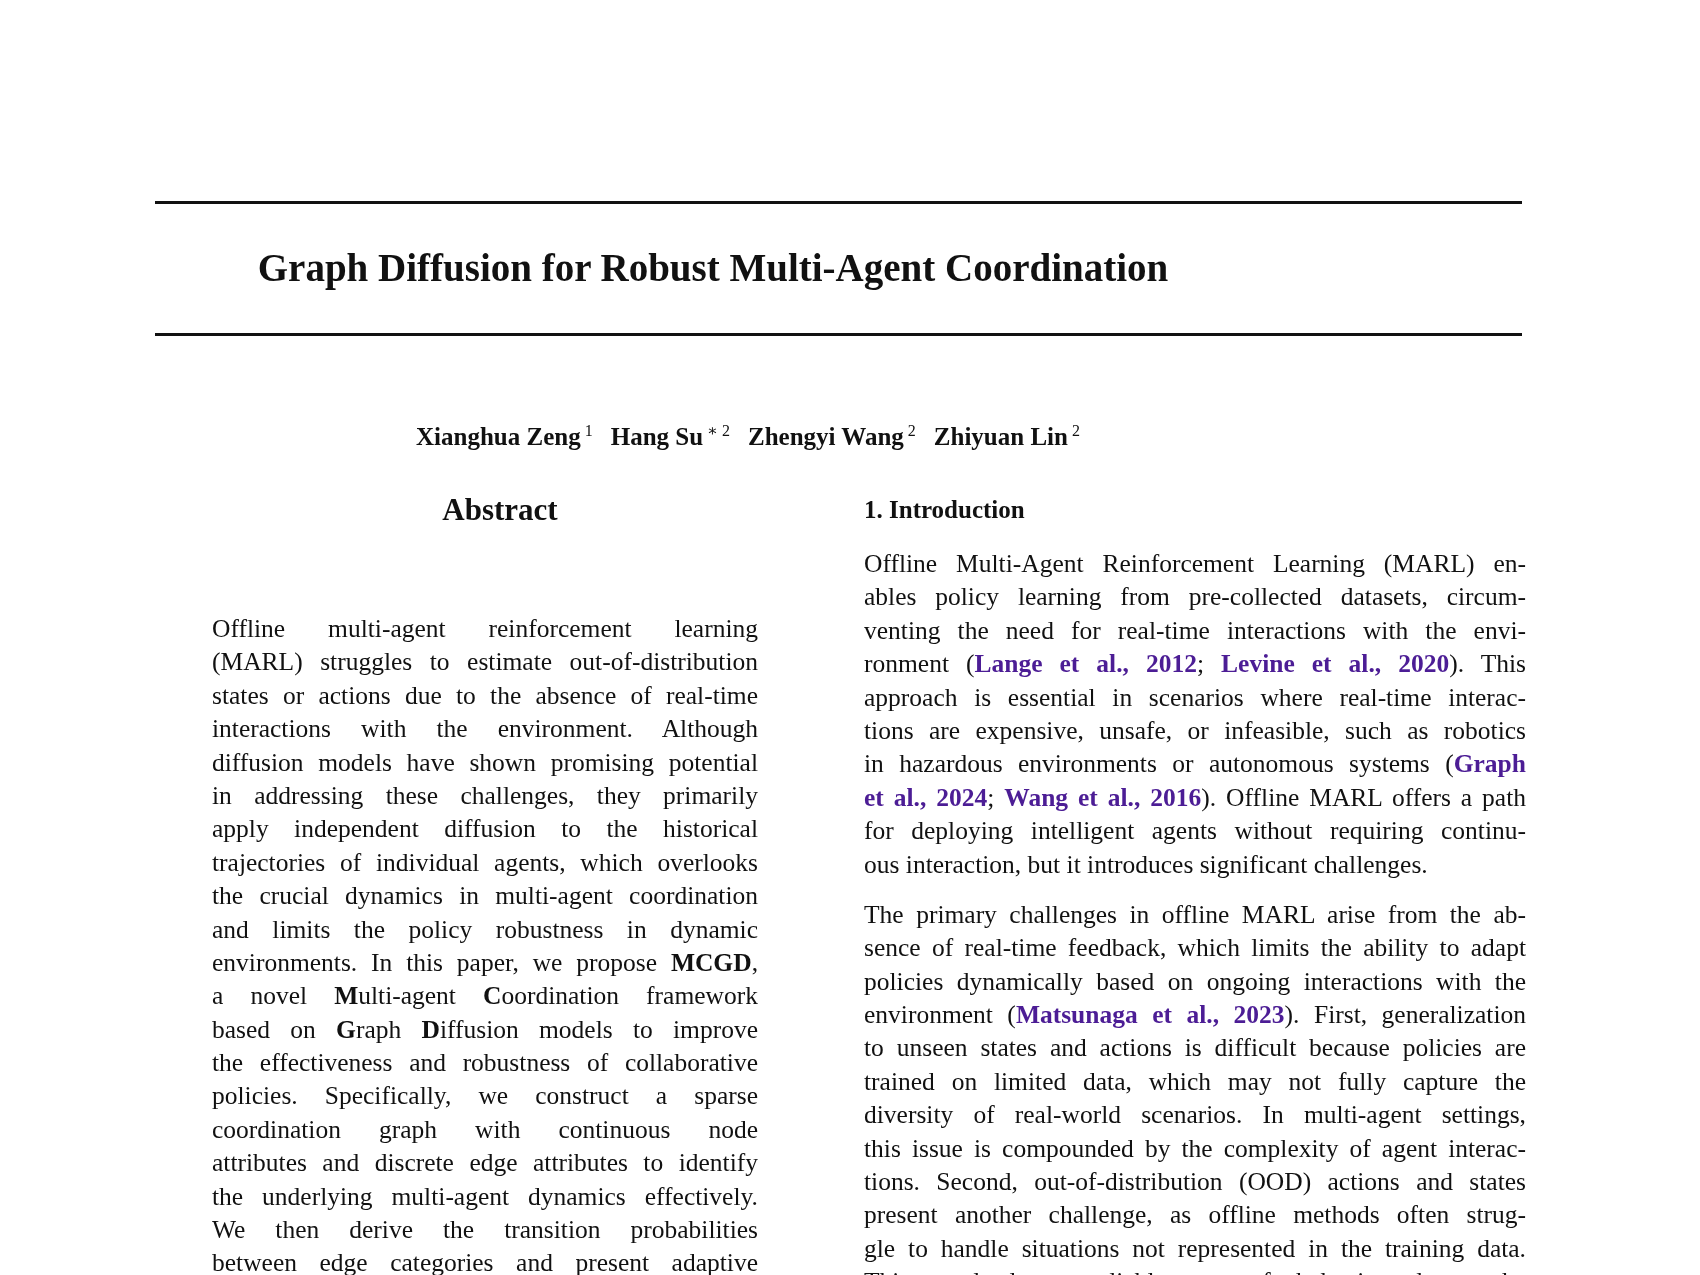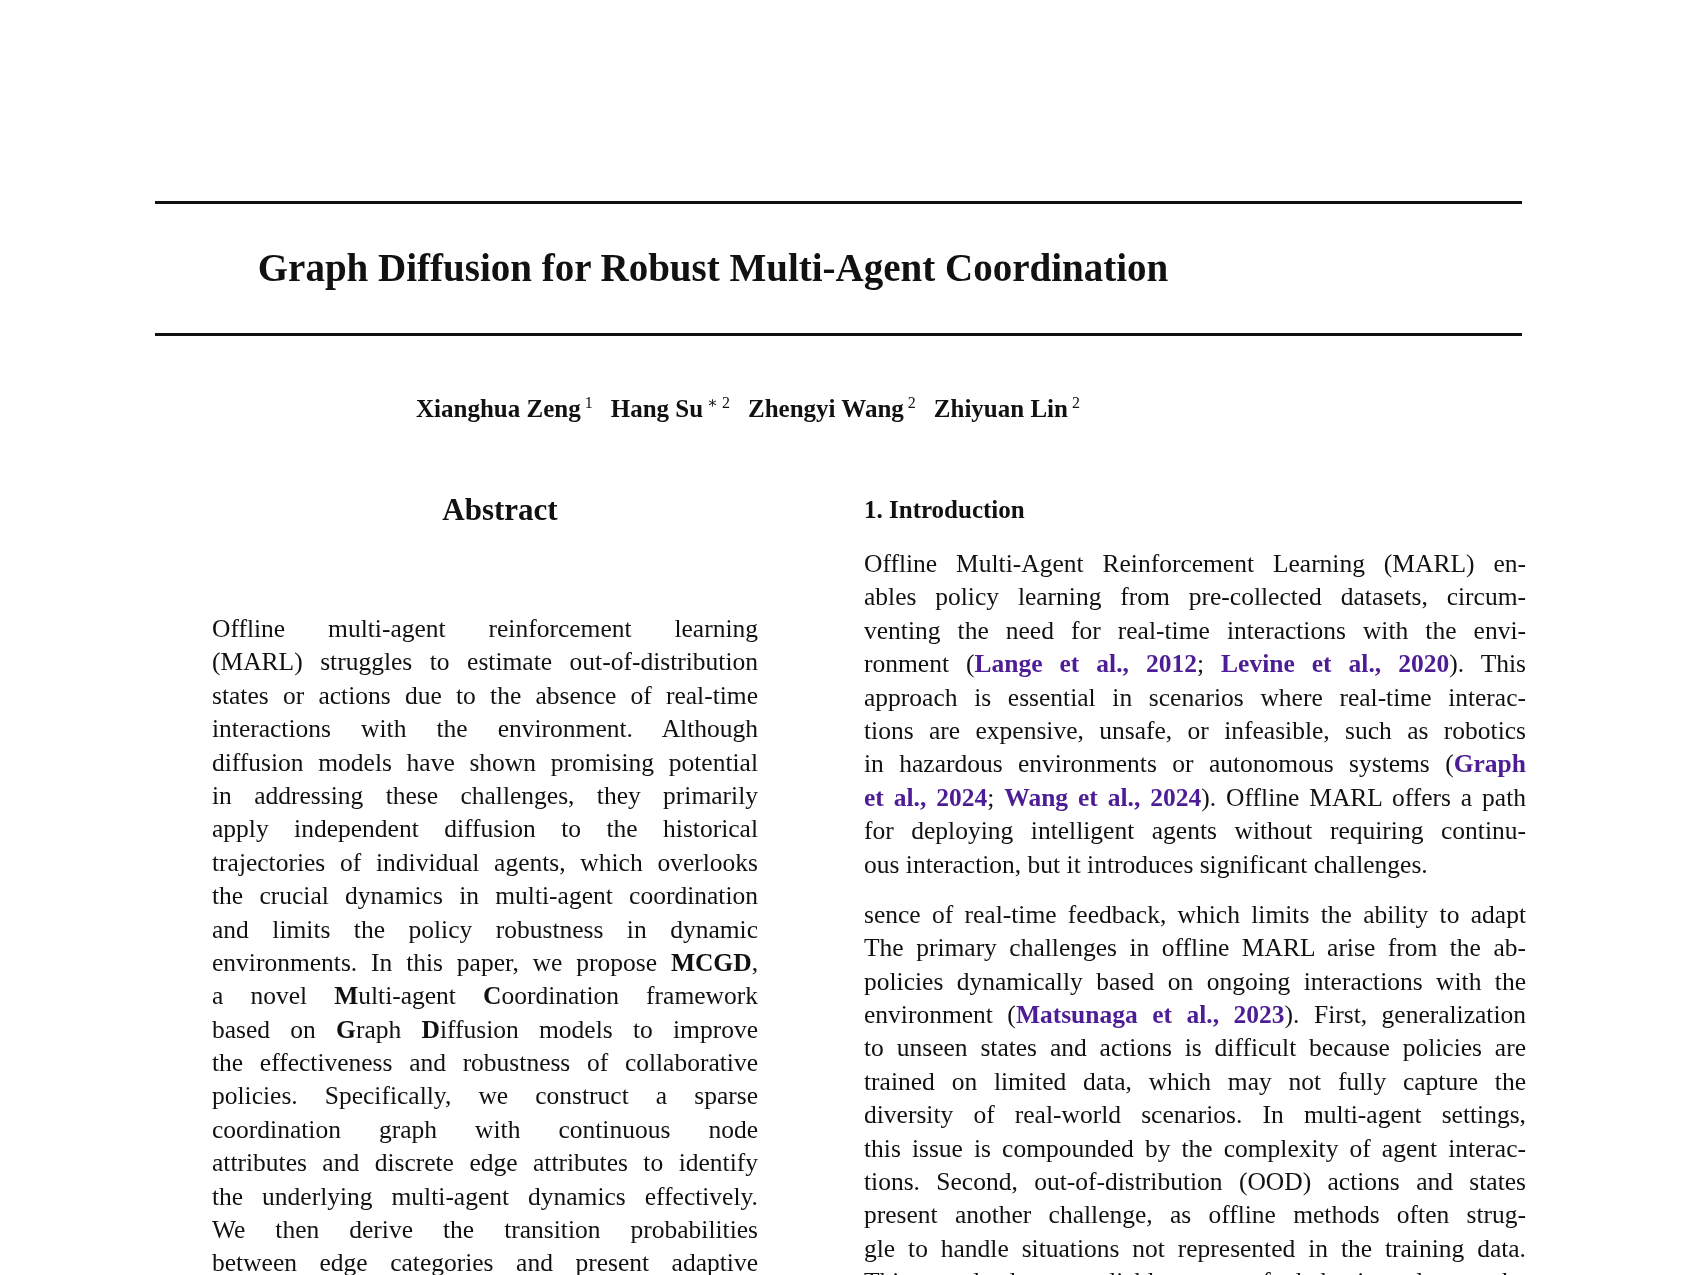"Xianghua Zeng 1 Hang Su" #authors { top: 386px -> 414px }
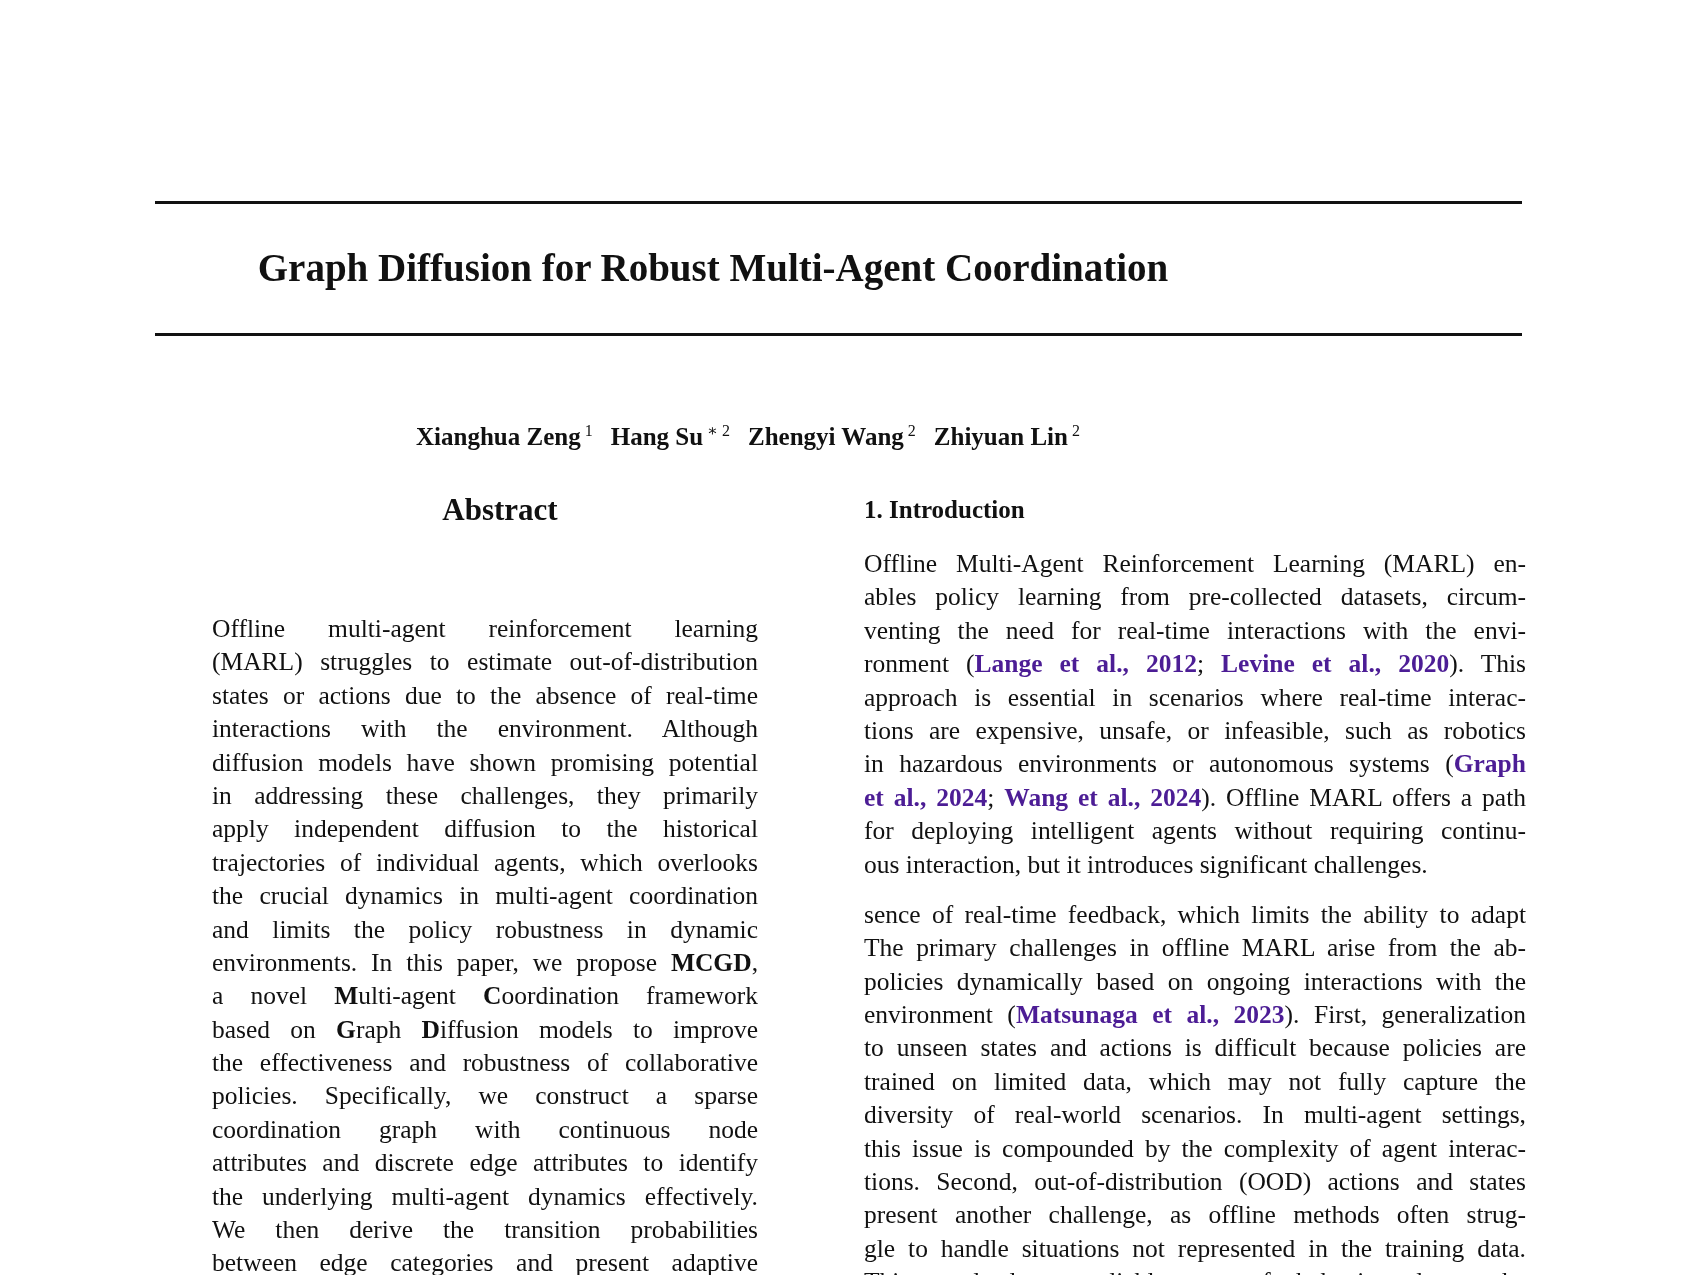"Wang et al., 2024" a.cite { text: 2024 -> 2016 }
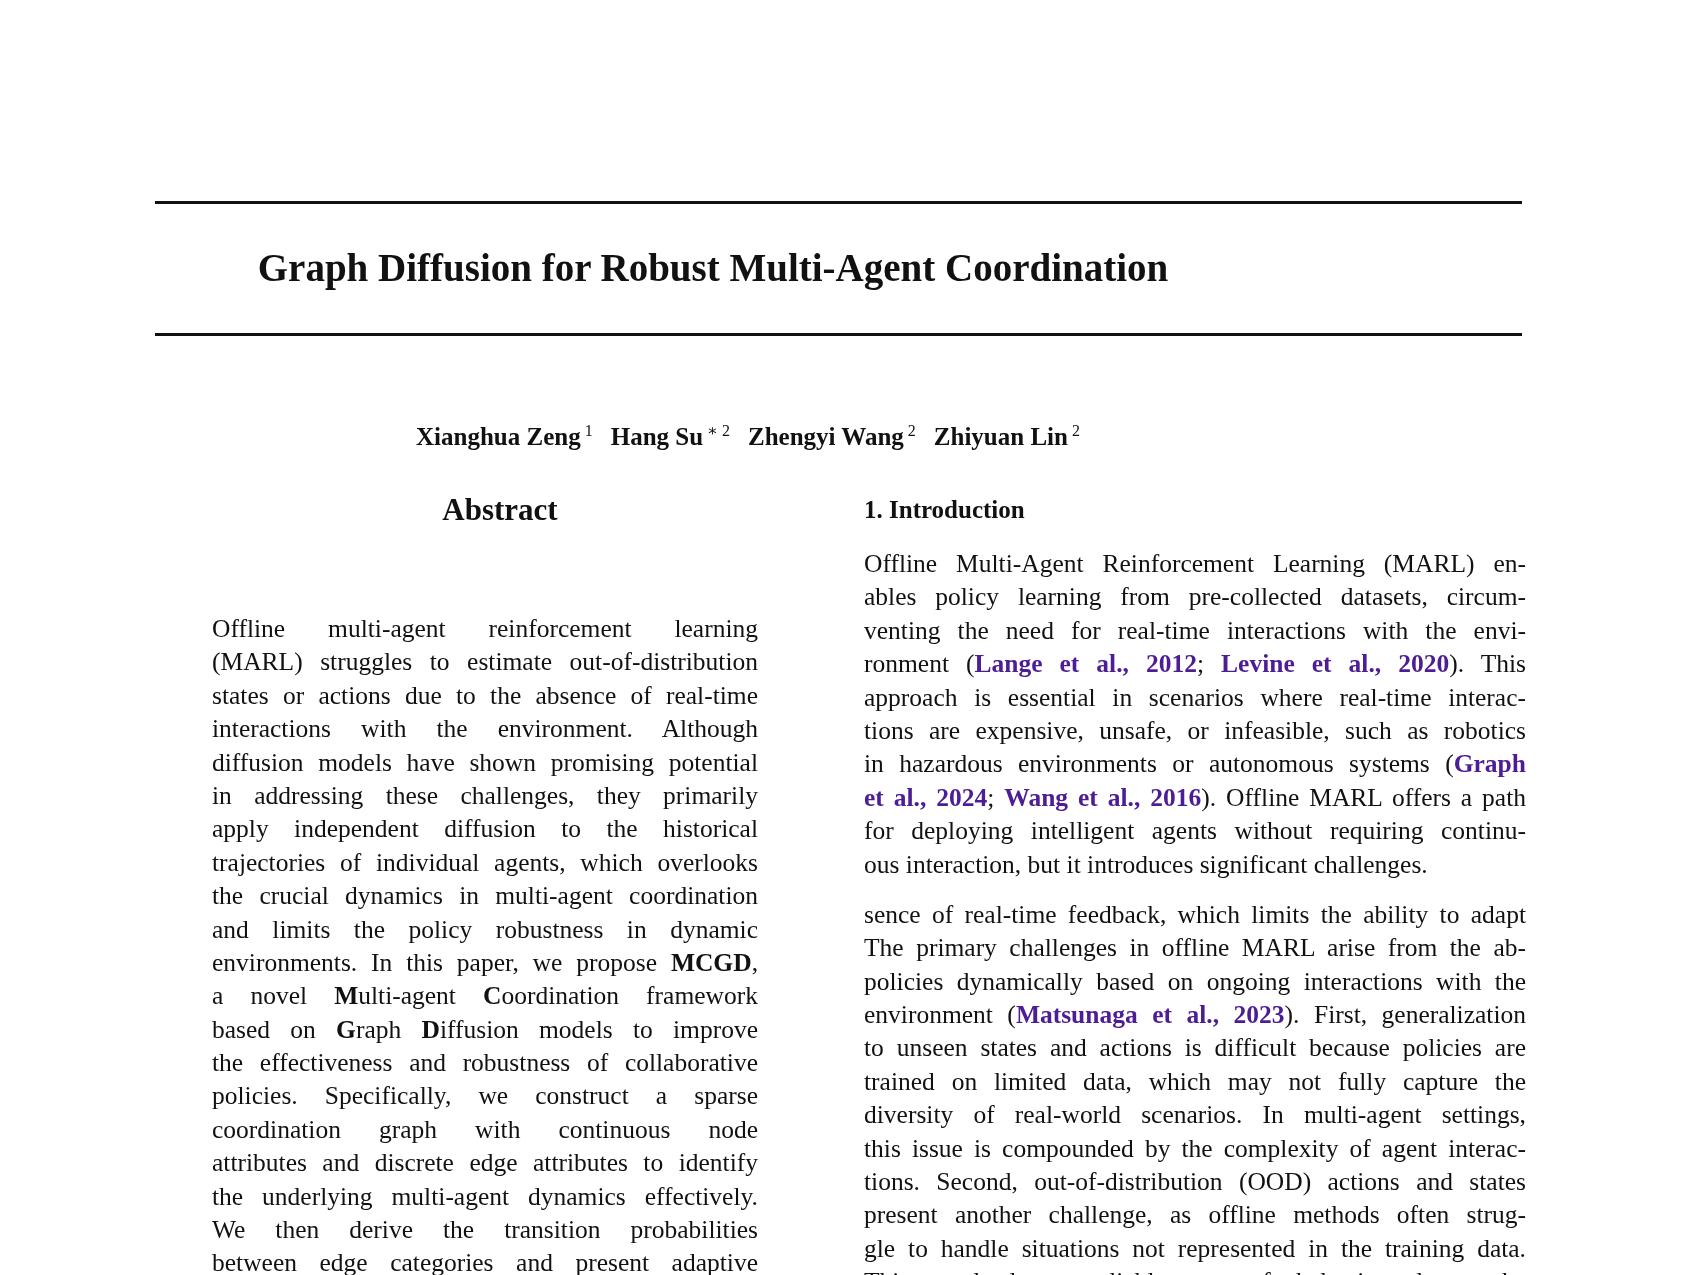"sence of real-time feedback, which" div.line { order: before "The primary challenges in offline" -> after "The primary challenges in offline" }
